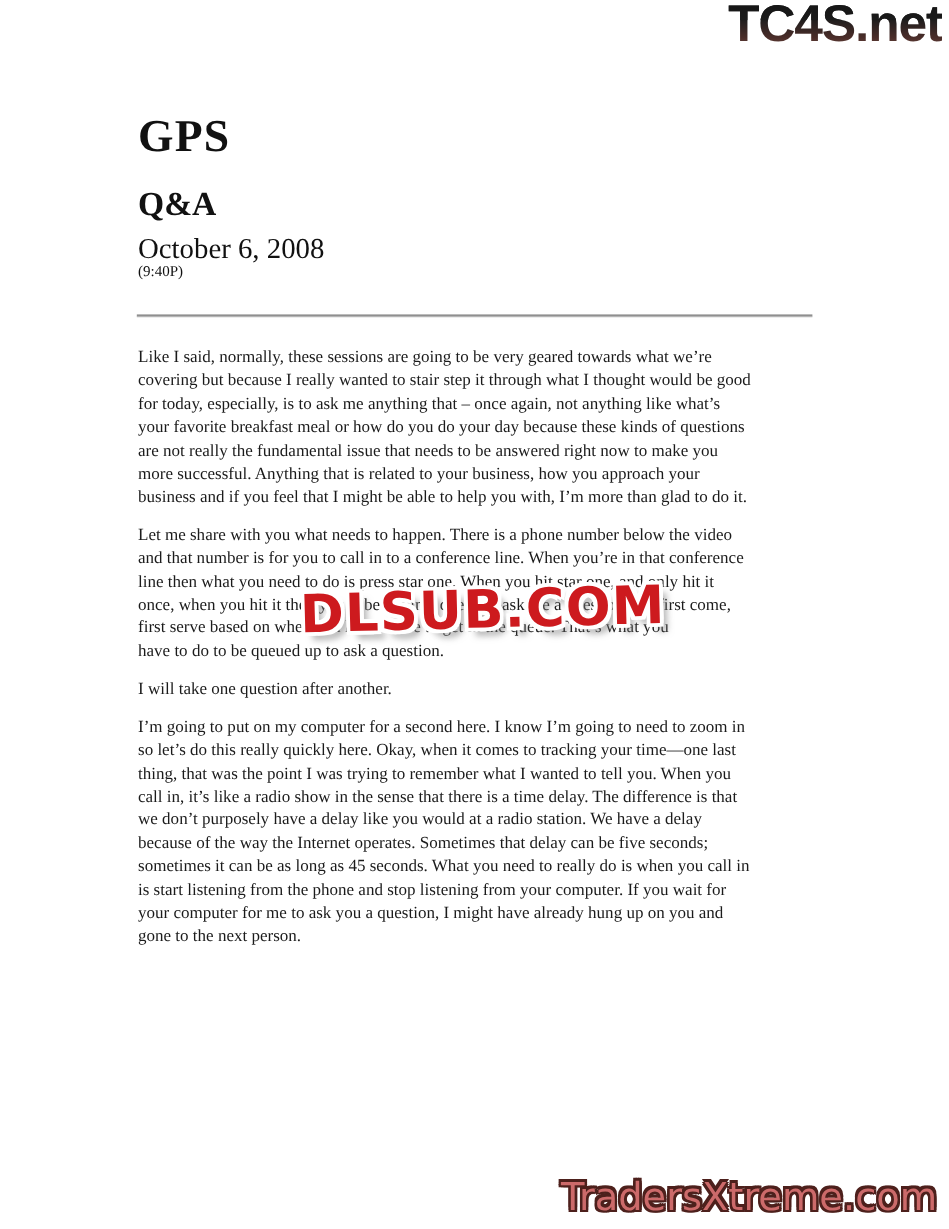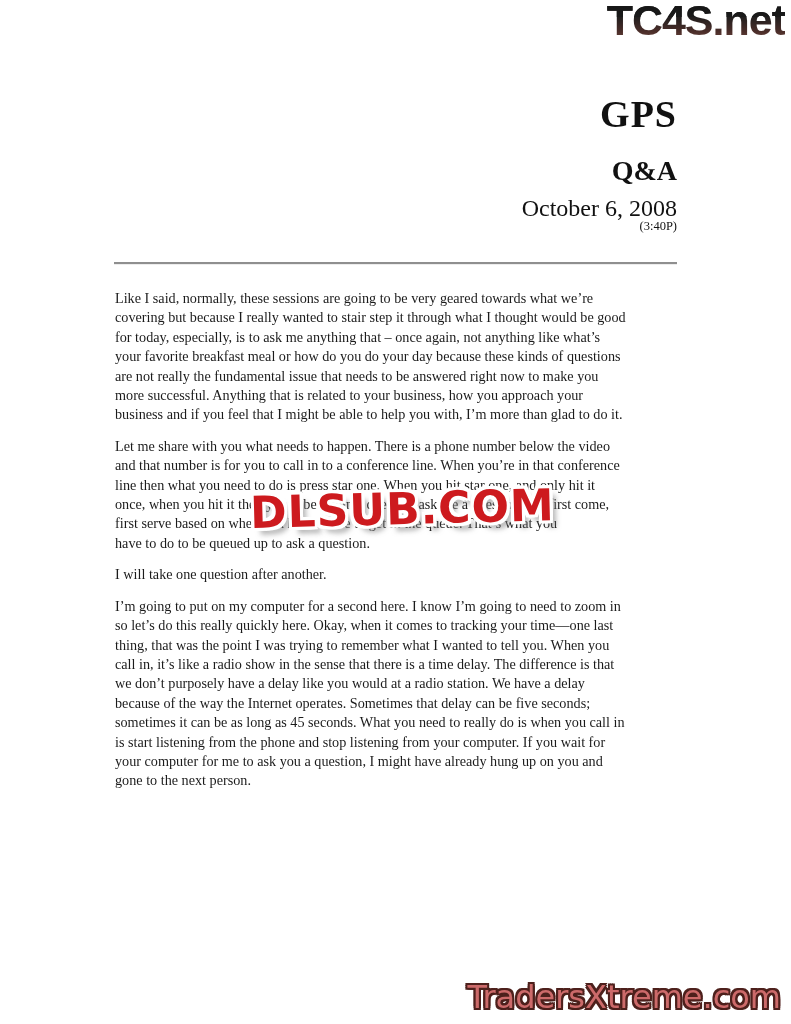"GPS" .title-block { text-align: right -> left }
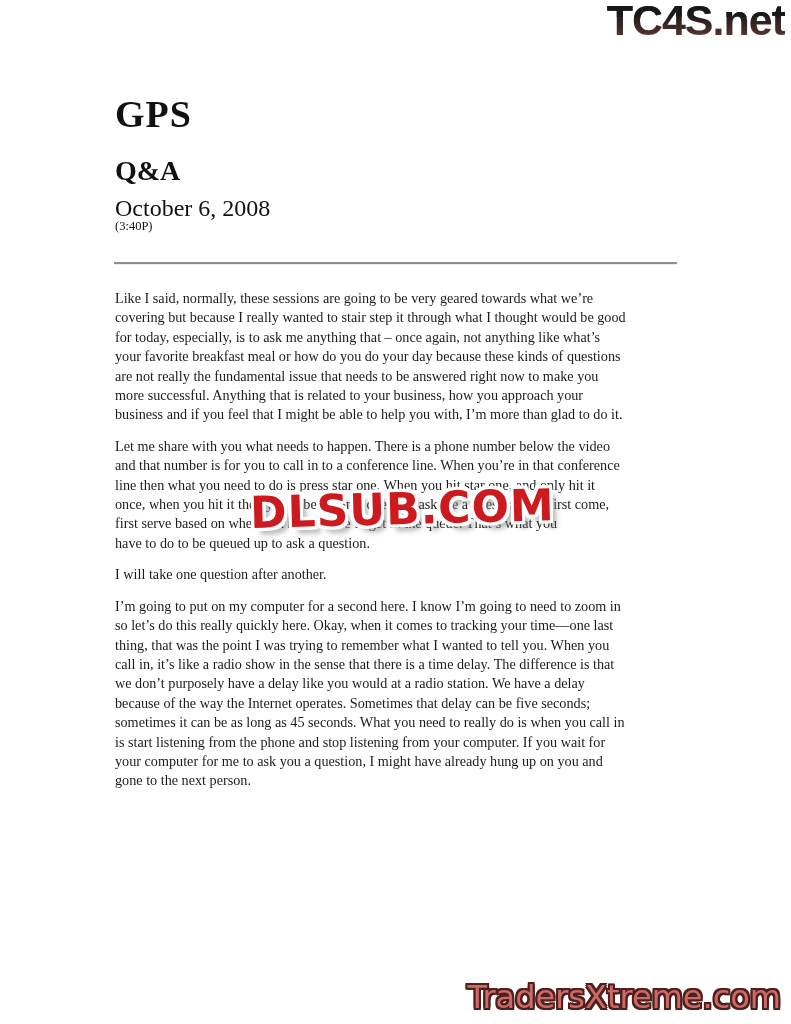"(3:40P)" div.title-time { text: 3:40P -> 9:40P }
